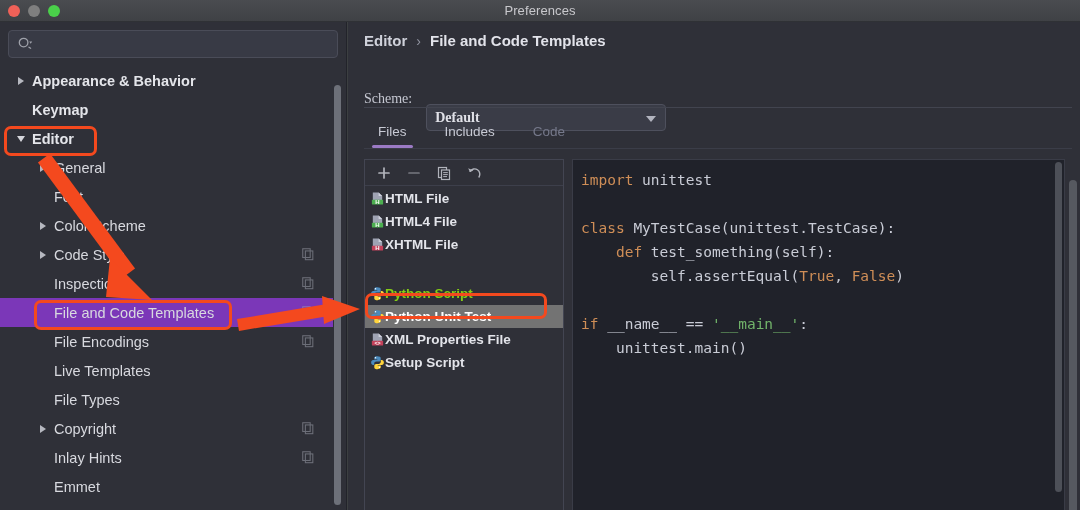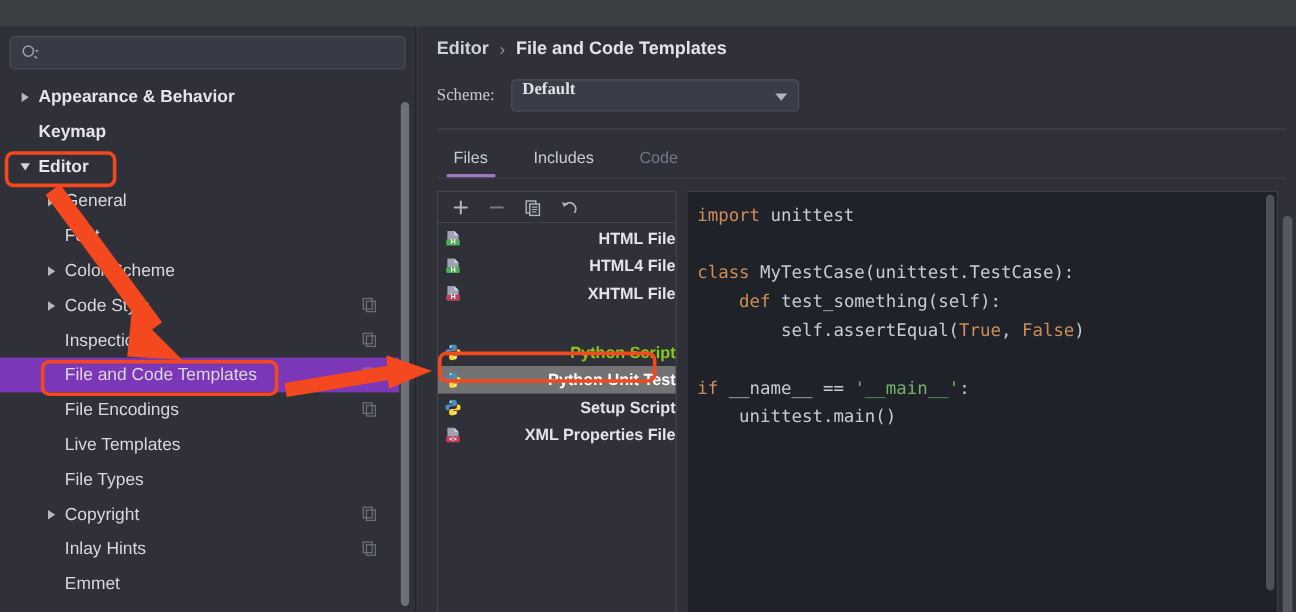"Preferences" div.titlebar { html: none -> <div> <div> <div></div> <div></div> <div></div> </div> <div>Preferences</div> </div> }
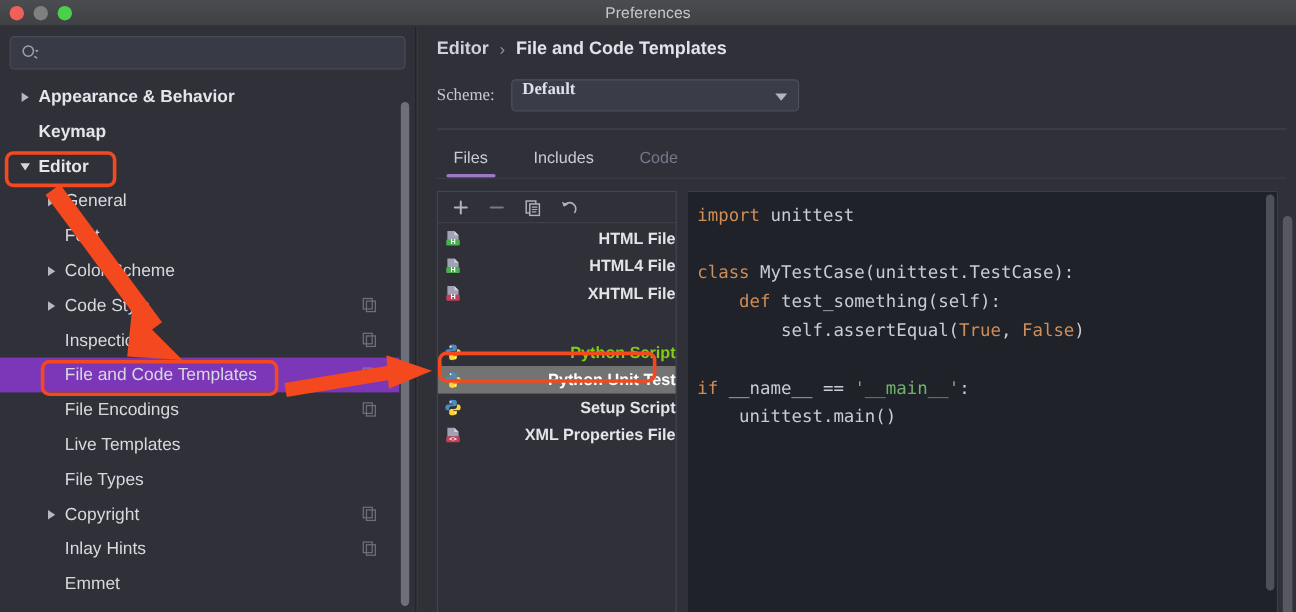"Default" .scheme-sel { align-items: flex-start -> center; margin-top: none -> 38px }
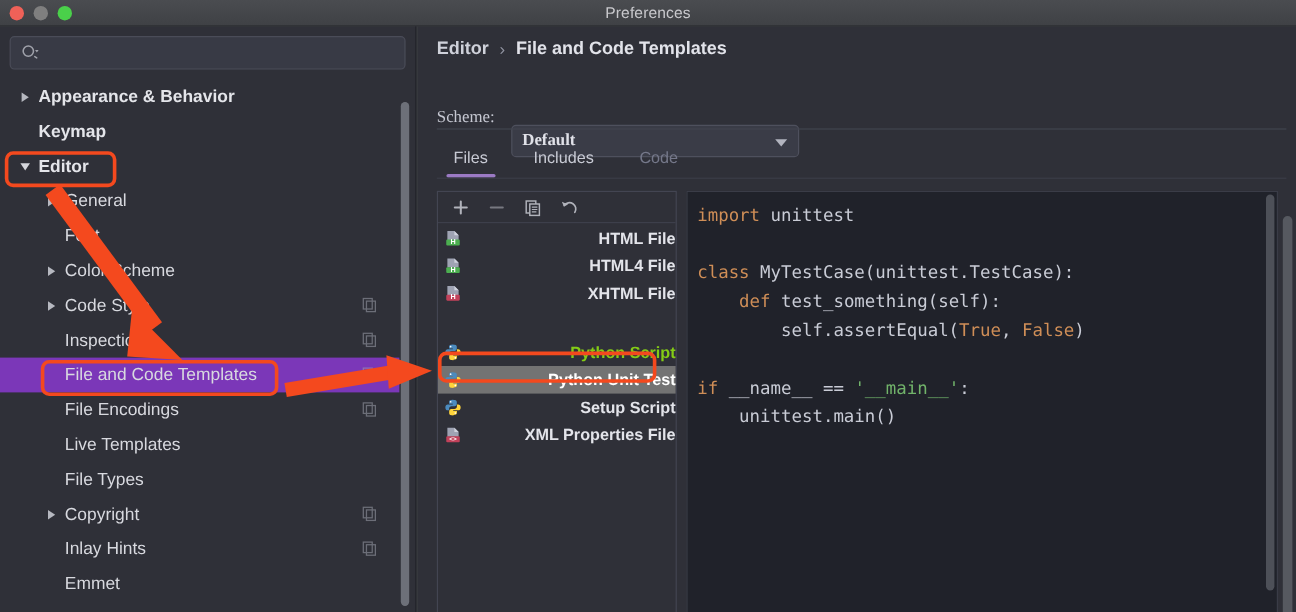"HTML File" .tpl-row { justify-content: space-between -> none }
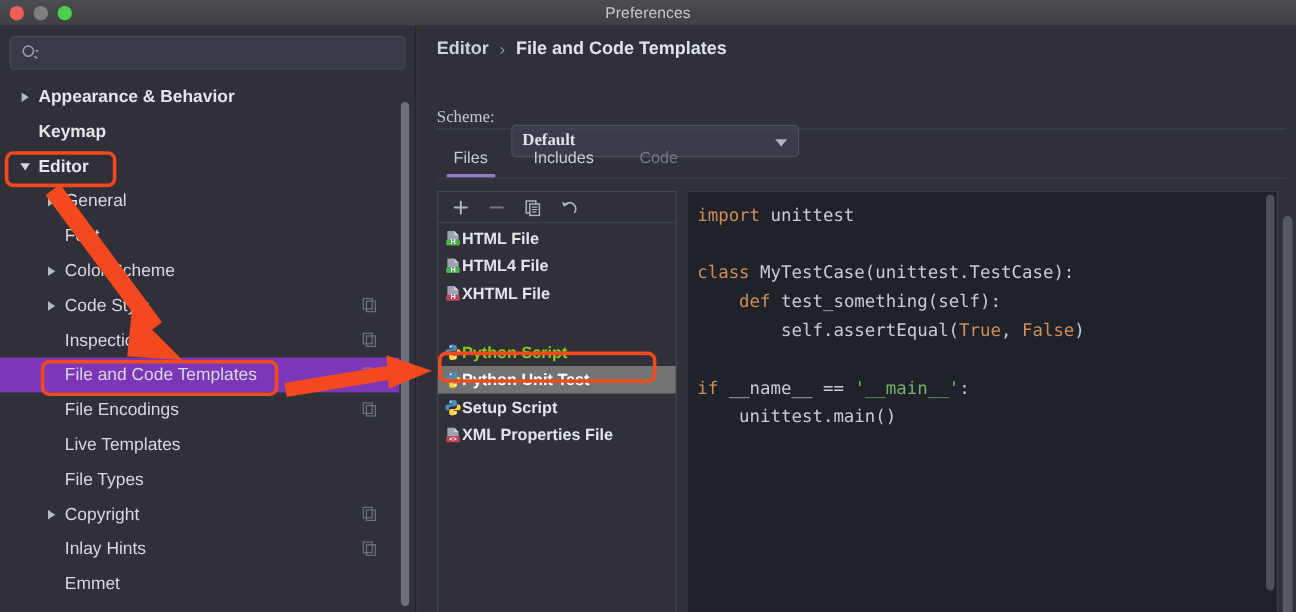"Setup Script" div.tpl-row { order: before "XML Properties File" -> after "XML Properties File" }
